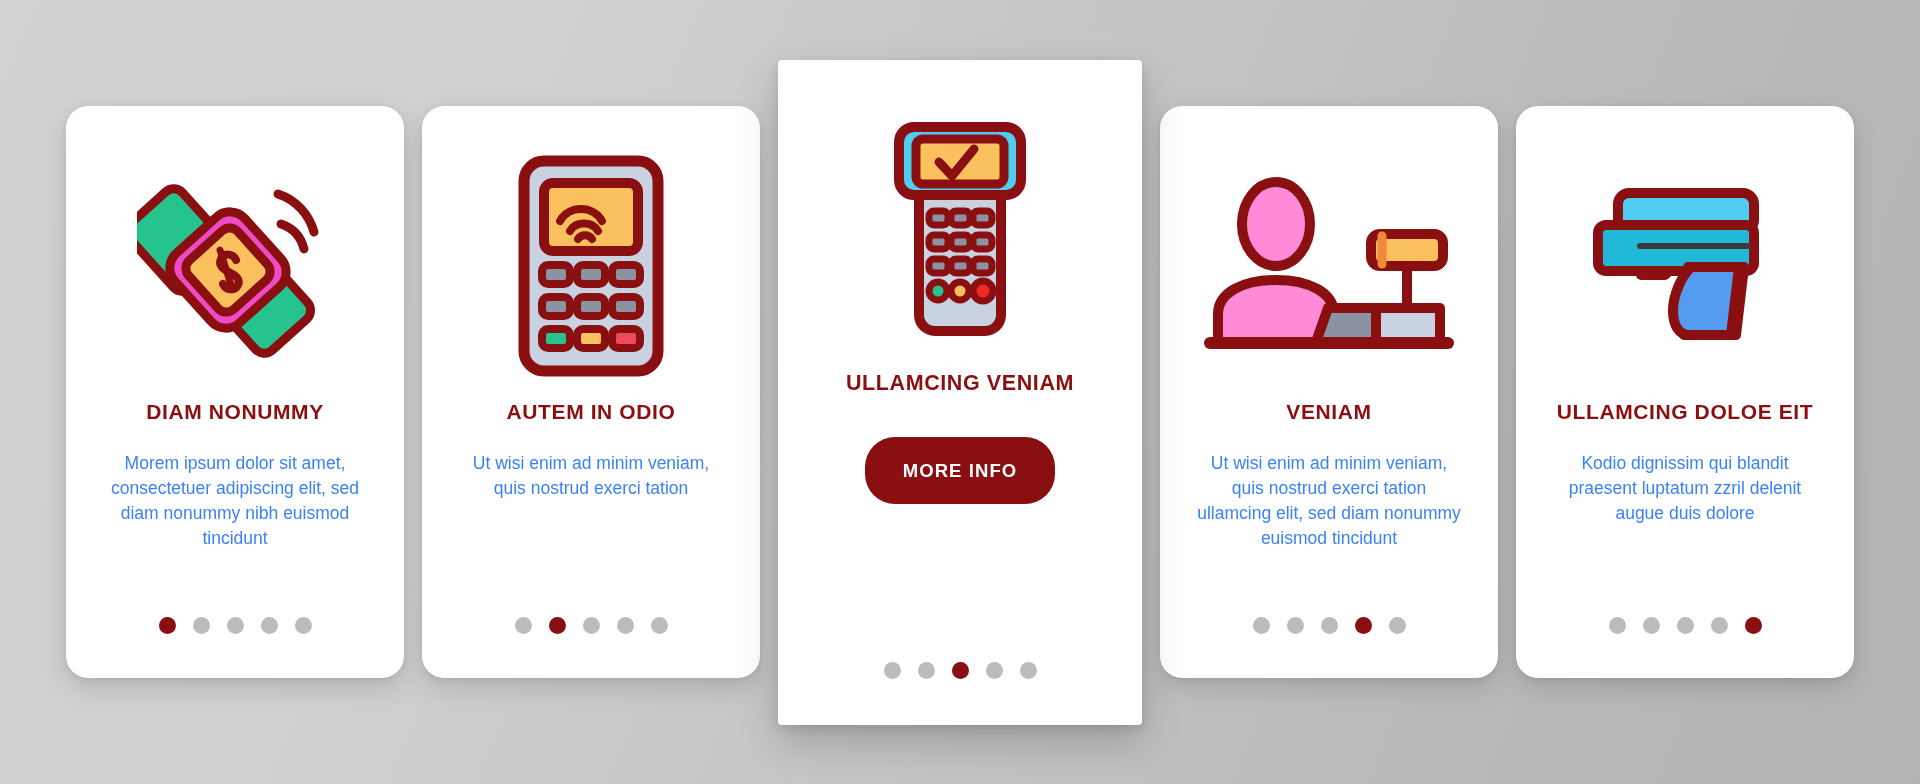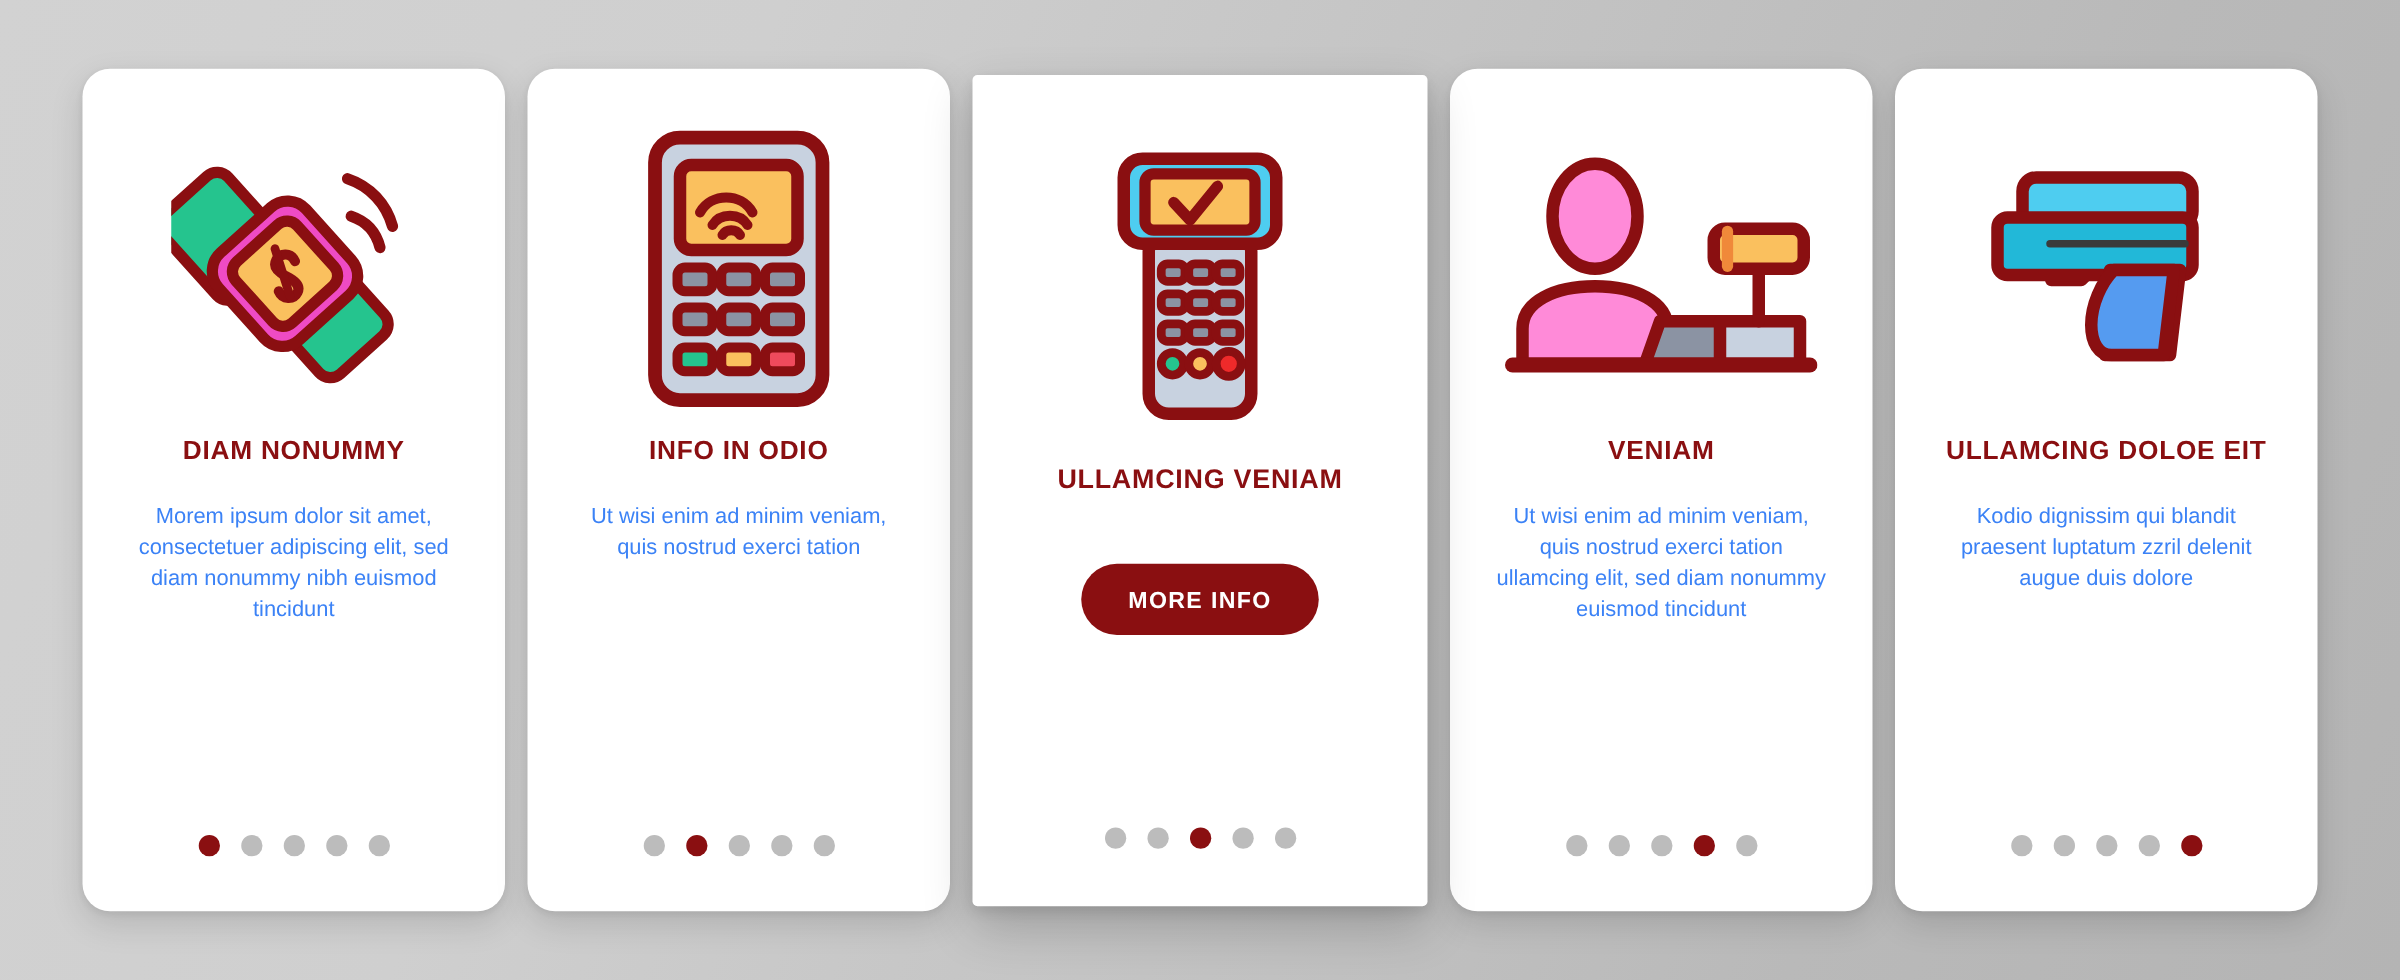"DIAM NONUMMY" .card { height: 674px -> 572px }
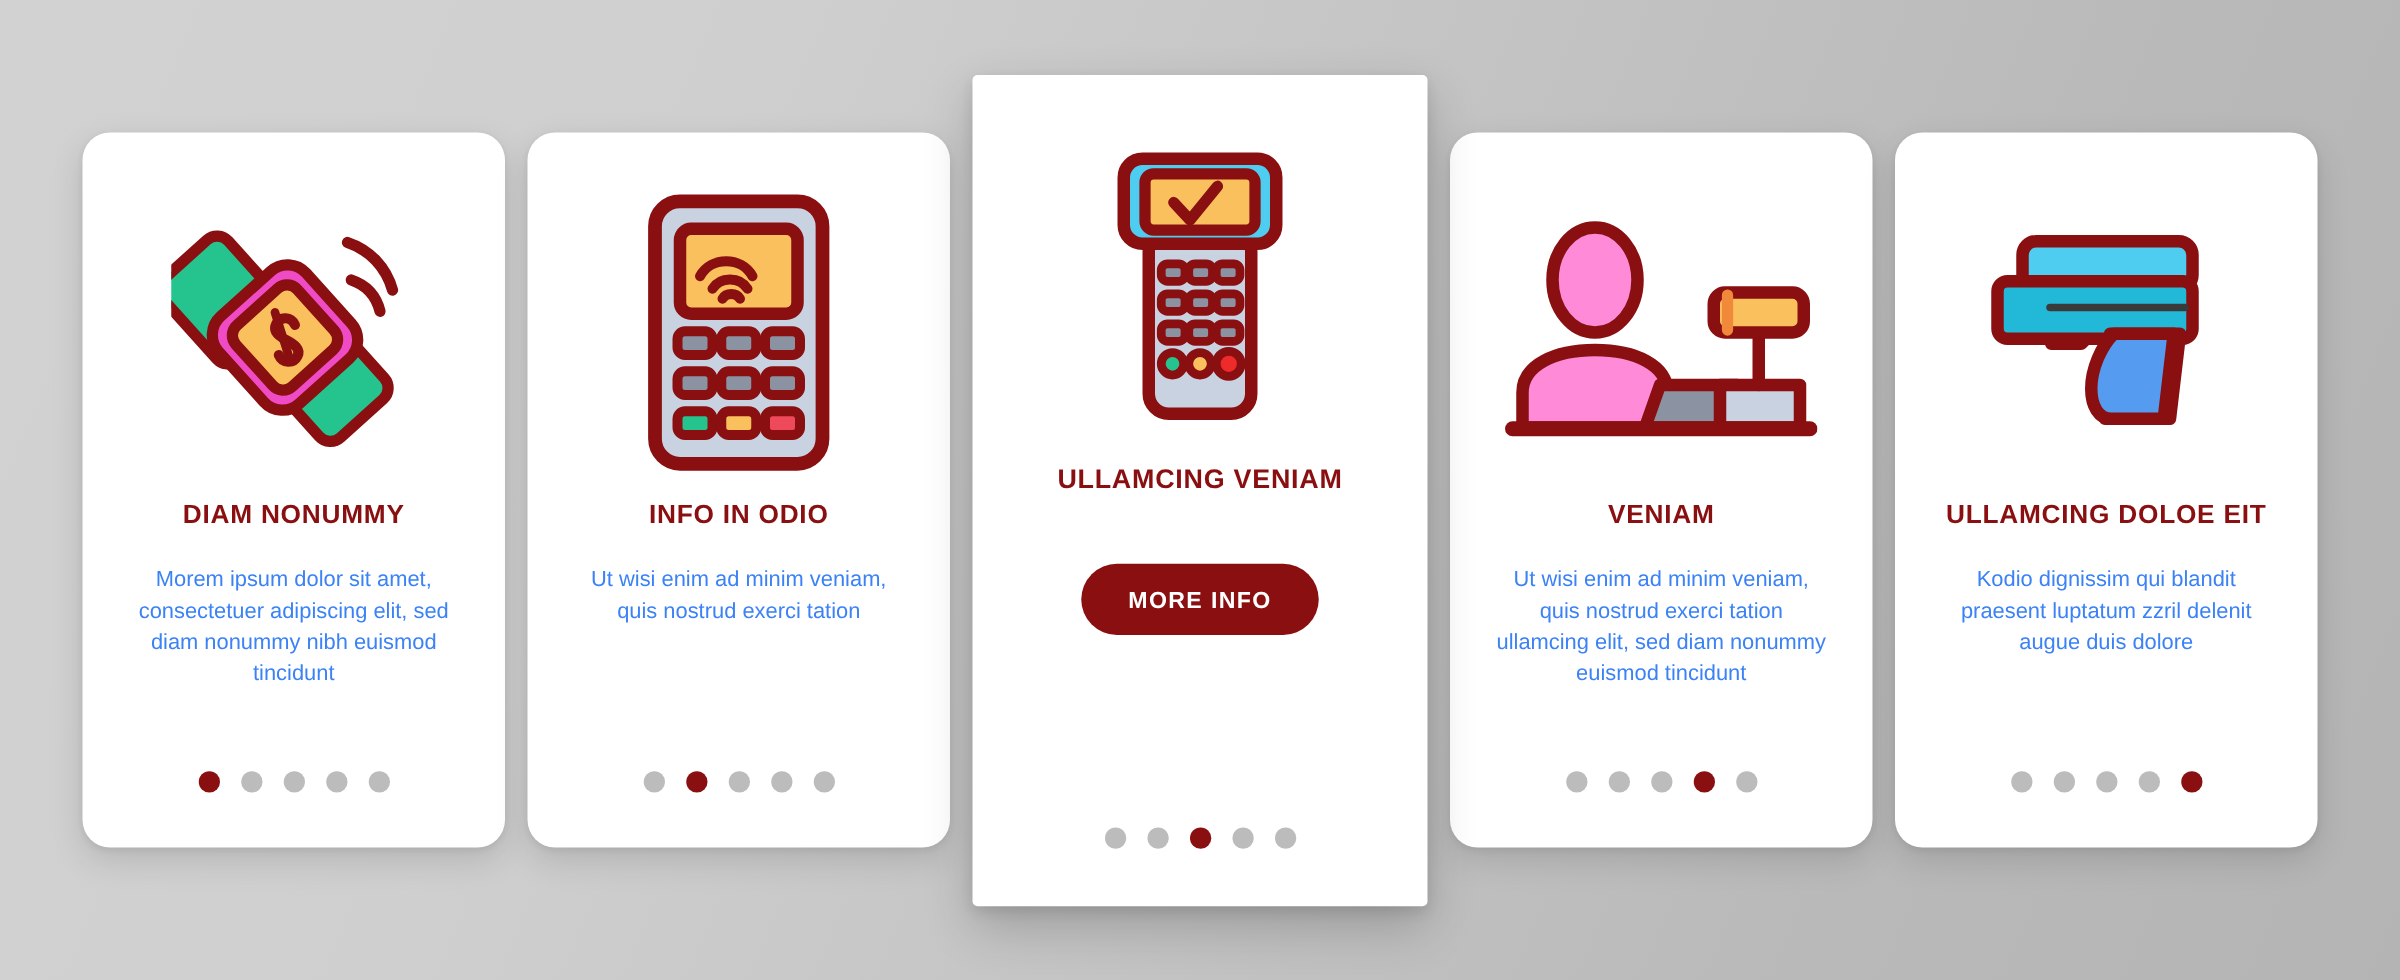"INFO IN ODIO" div.card-title { text: INFO -> AUTEM }
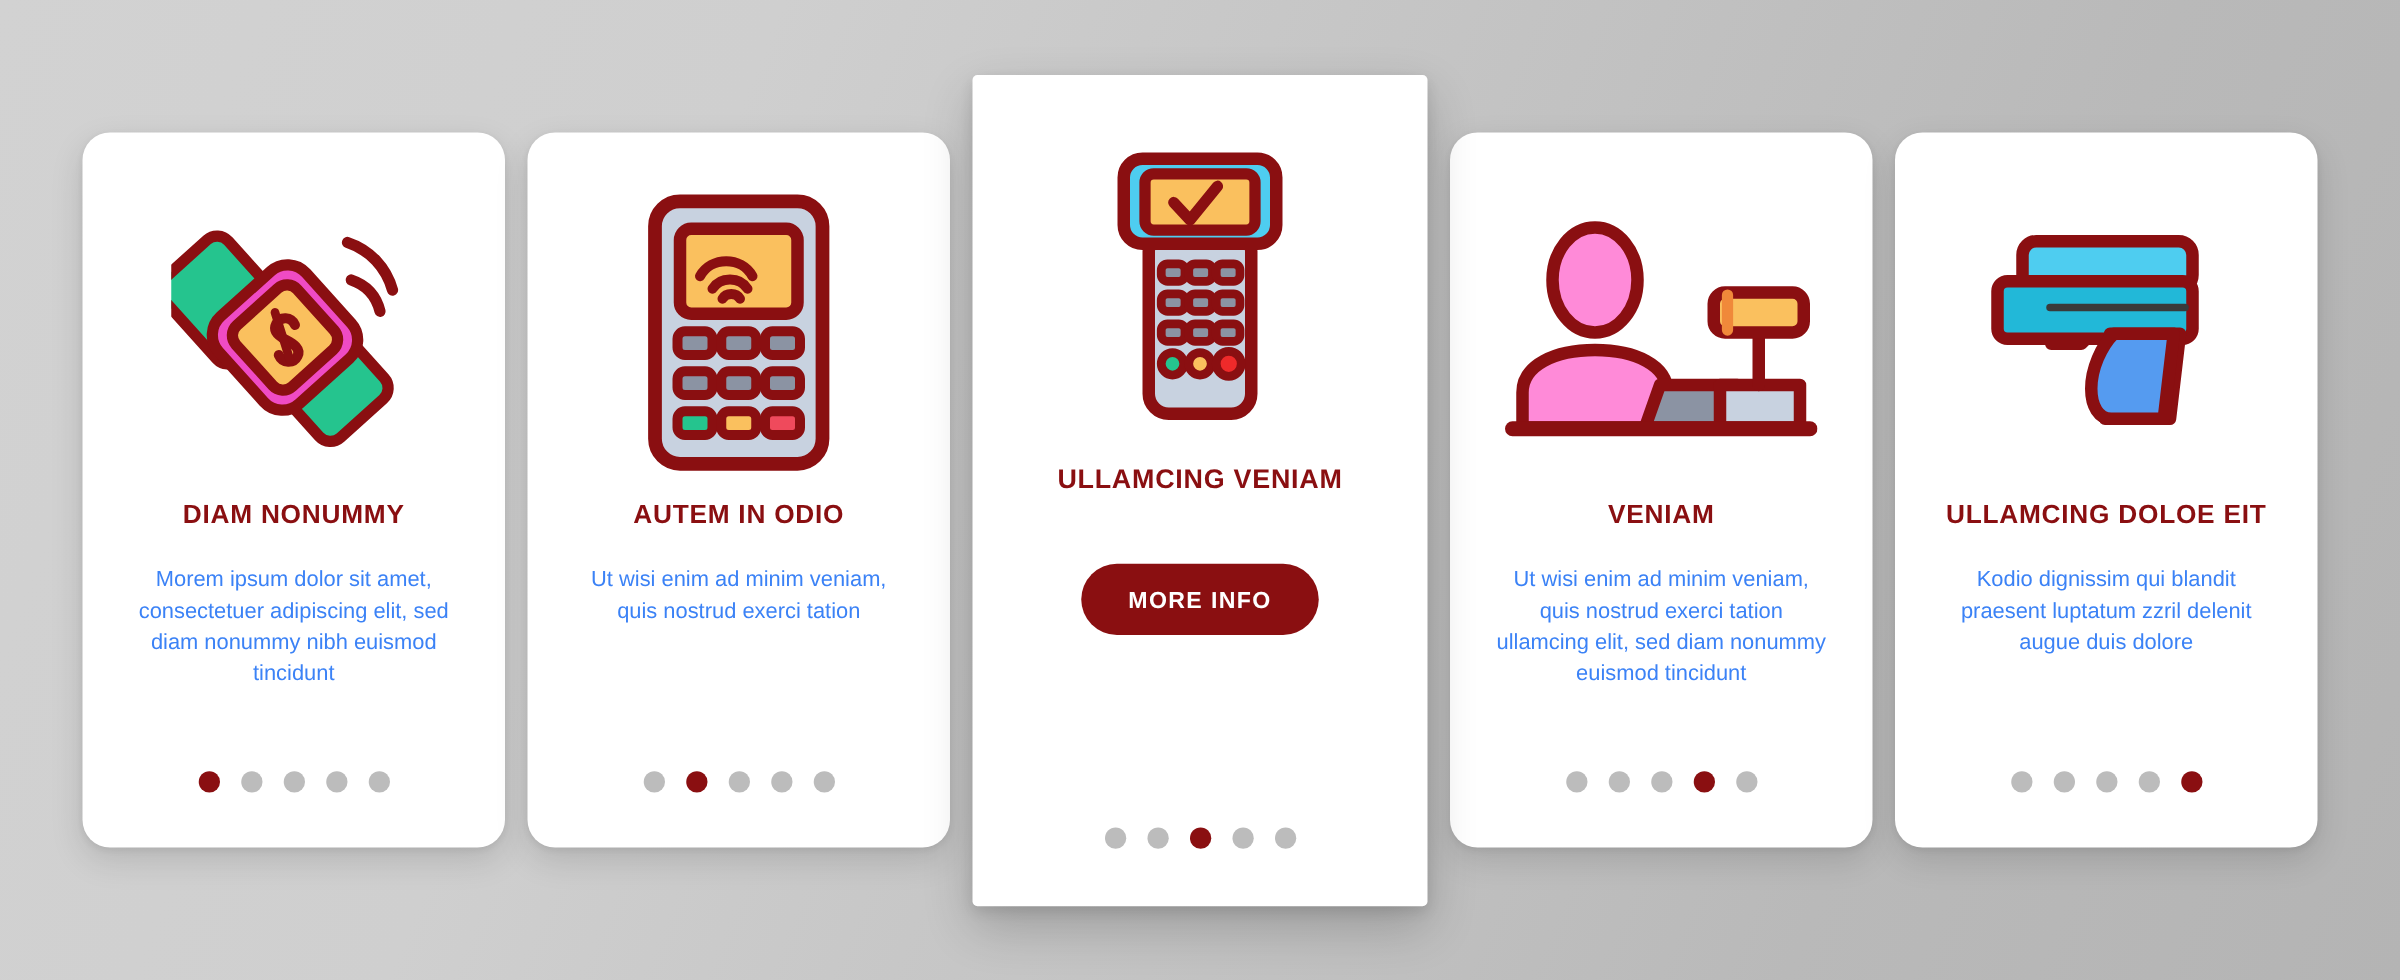"MORE INFO" .cta { height: 57px -> 67px; margin-top: 30px -> 16px }
